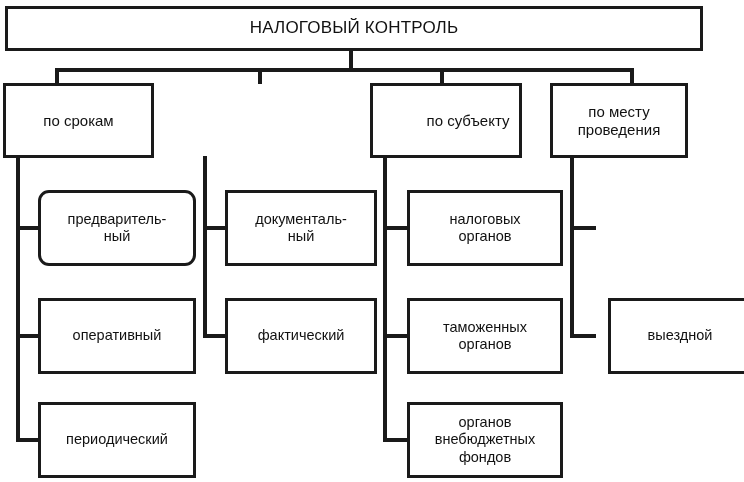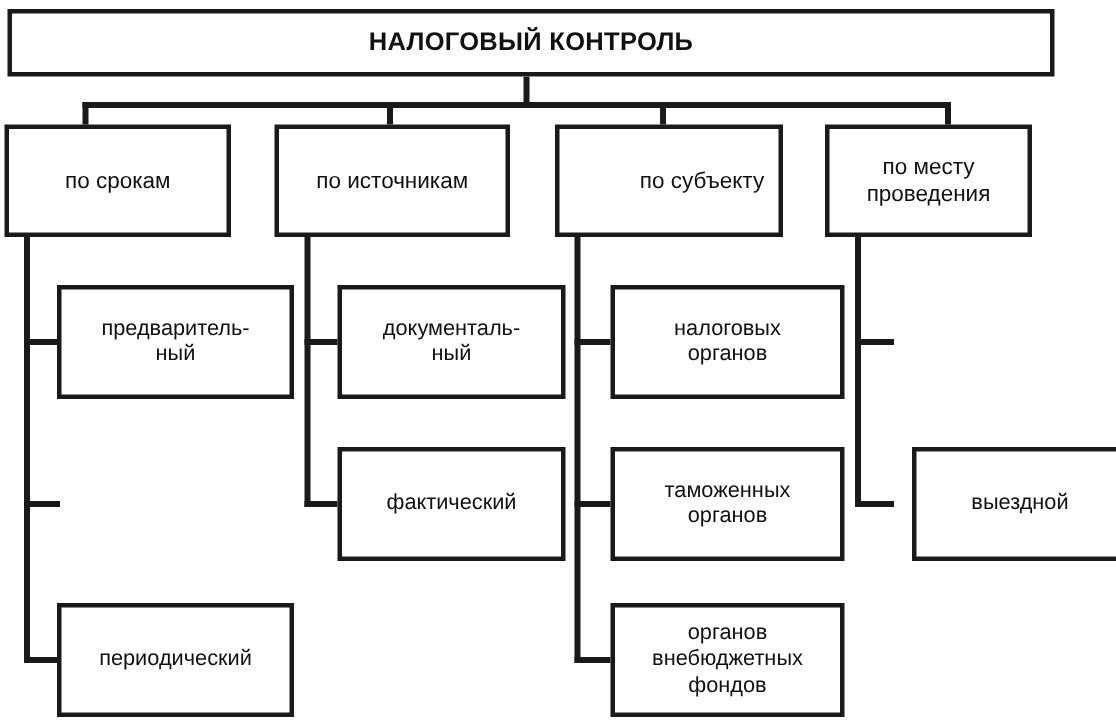"НАЛОГОВЫЙ КОНТРОЛЬ" .node.root { font-weight: bold -> none }
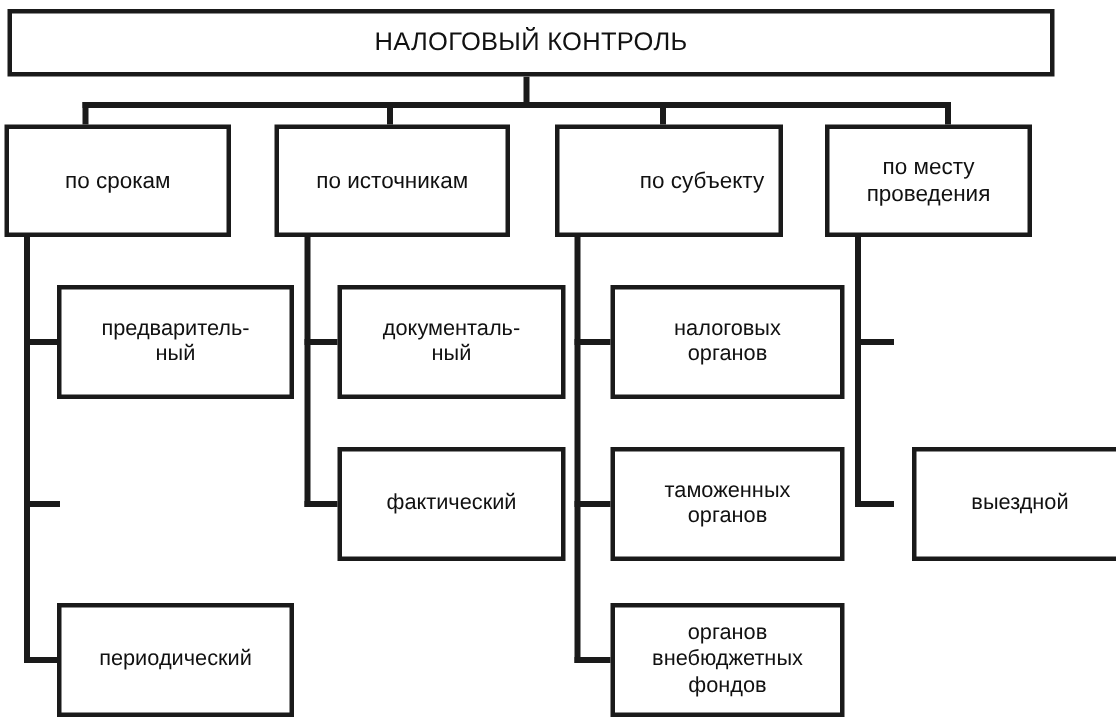"по источникам" div.node { html: <div> <span>по источникам</span> </div> -> none }
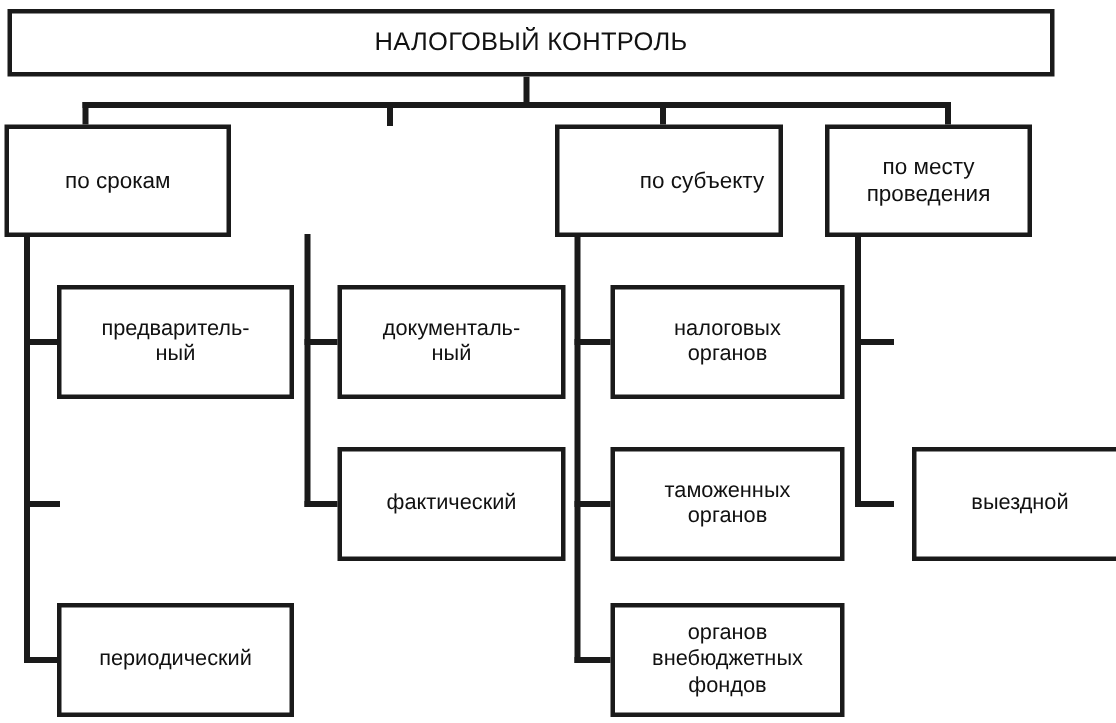"предваритель-" div.node { border-radius: none -> 11px }
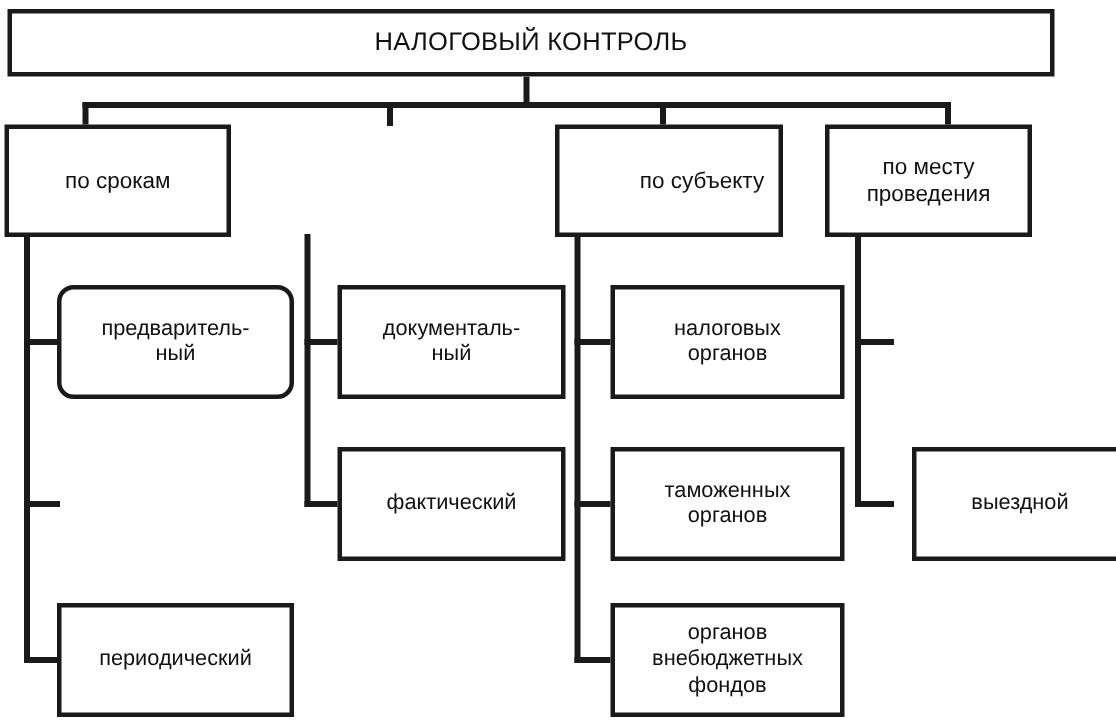"оперативный" div.node { html: none -> <div> <span>оперативный</span> </div> }
